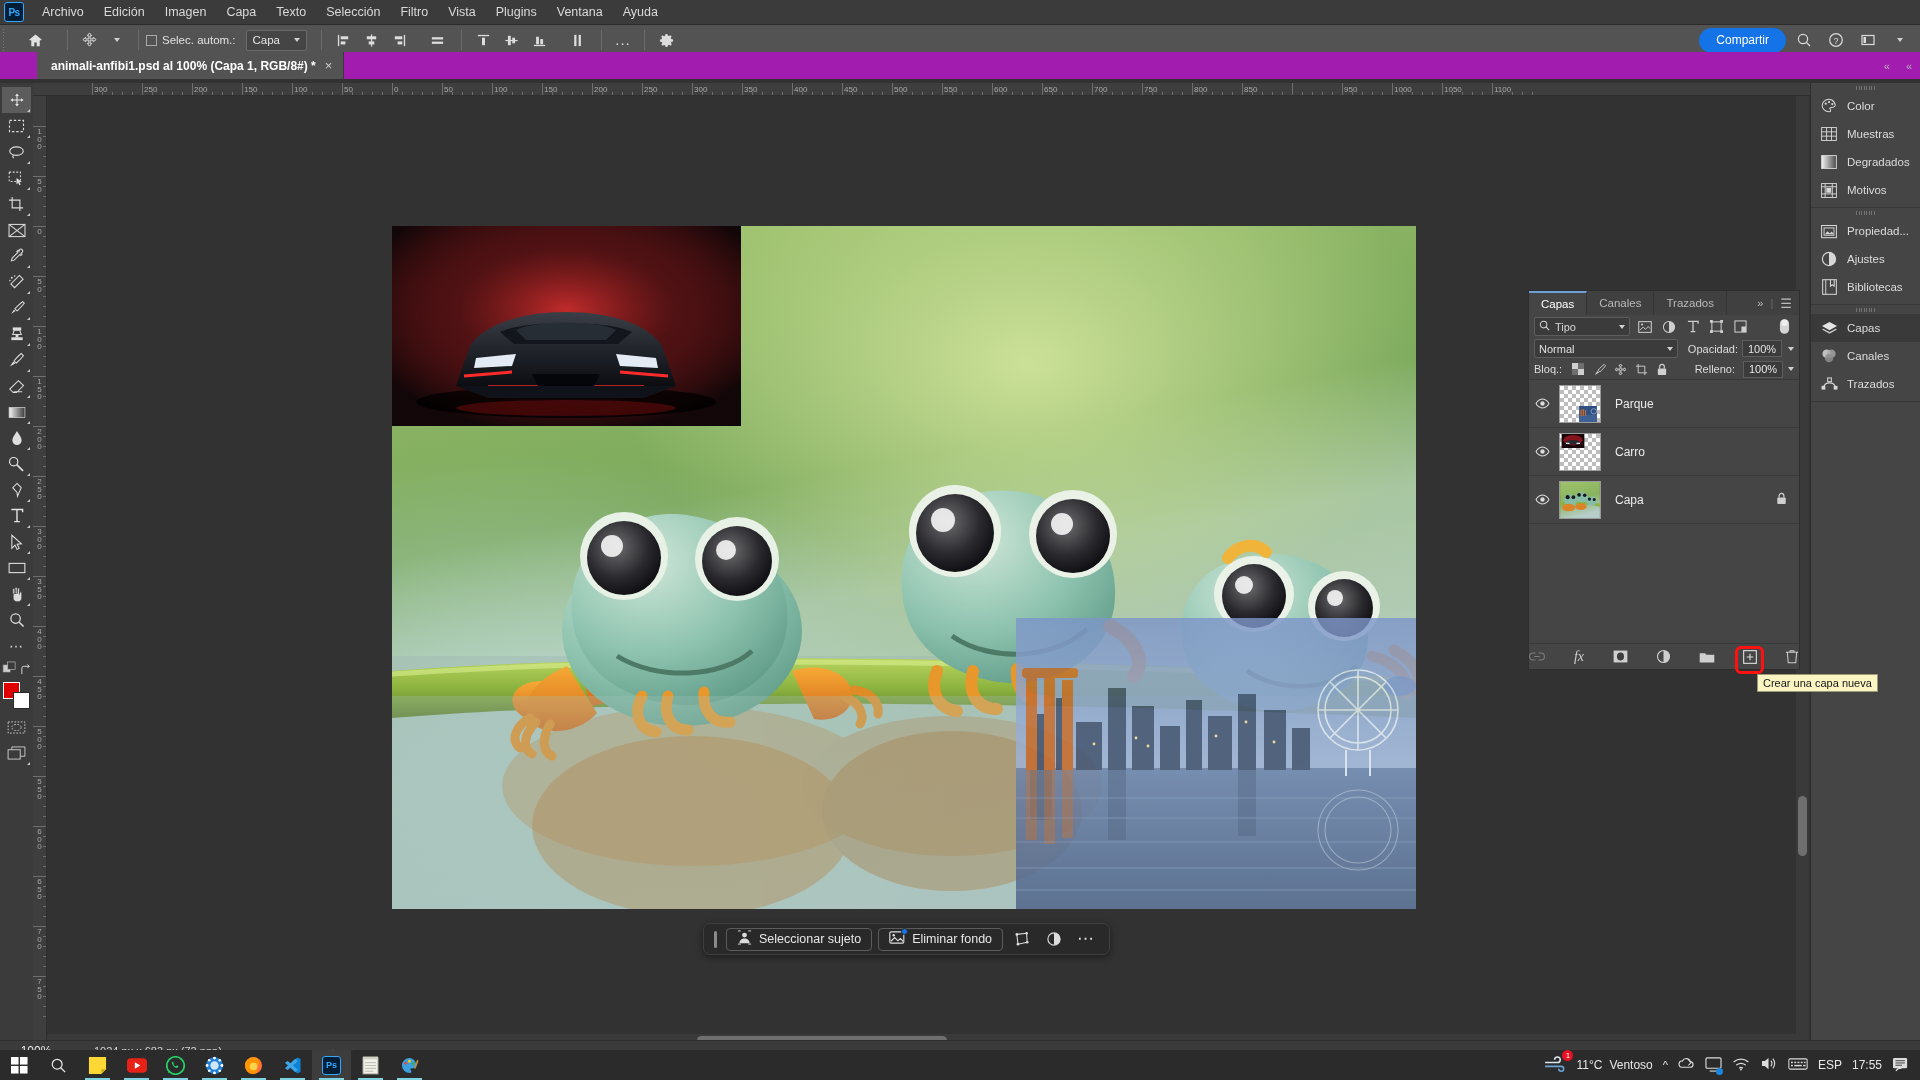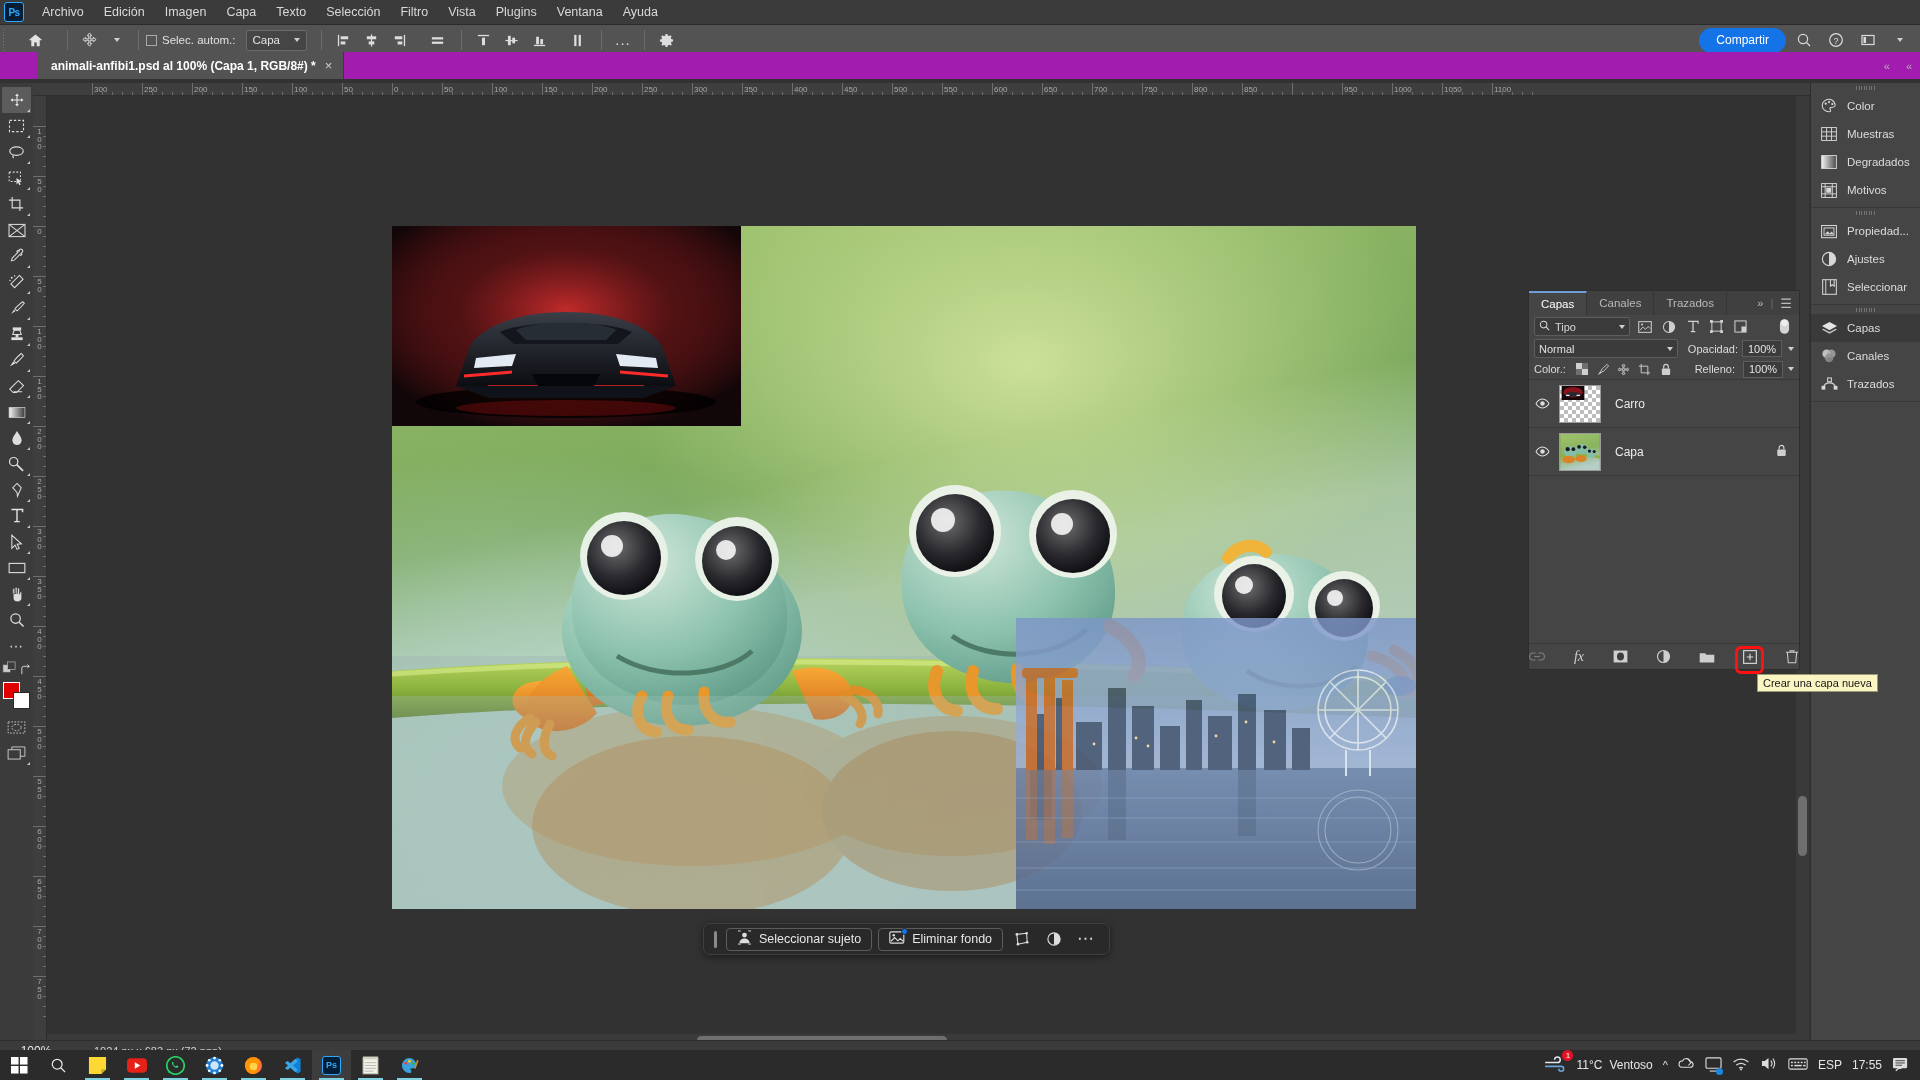"Seleccionar" span { text: Seleccionar -> Bibliotecas }
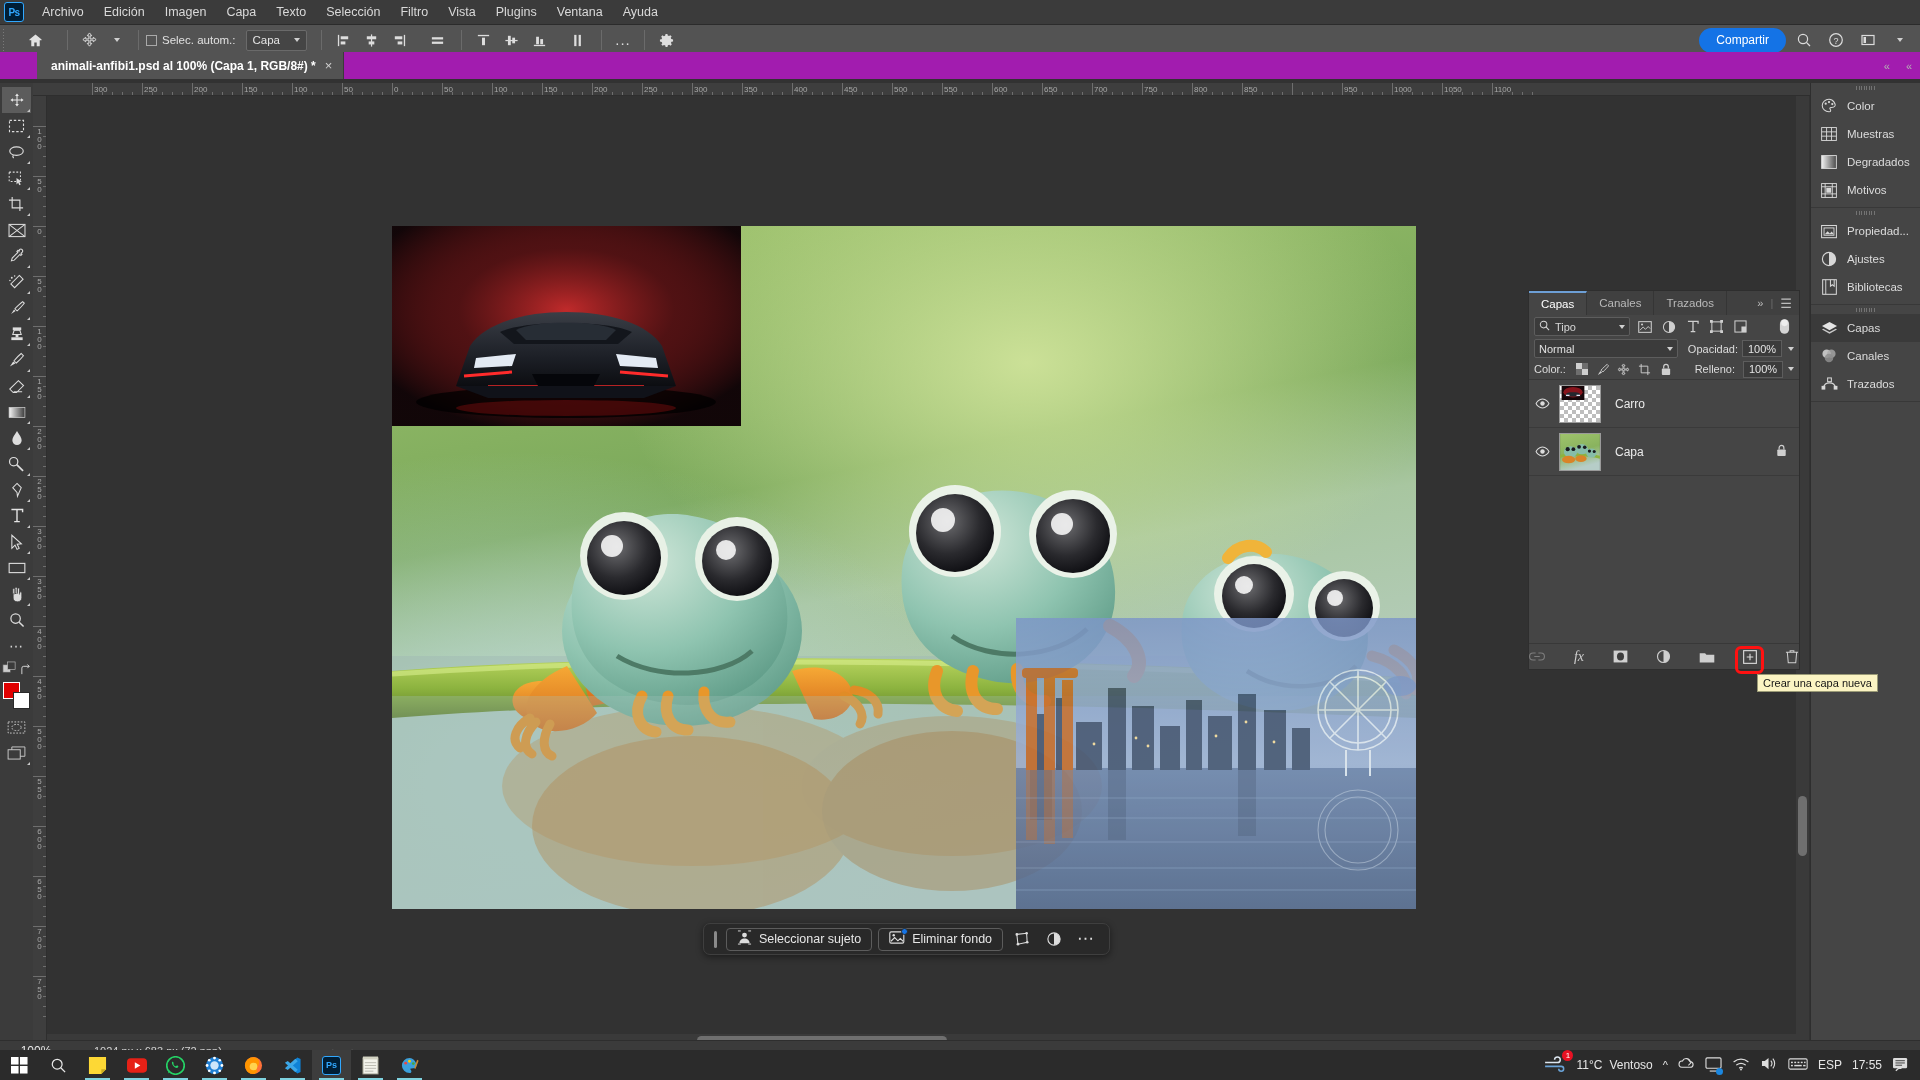"Color.:" span { text: Color -> Bloq }
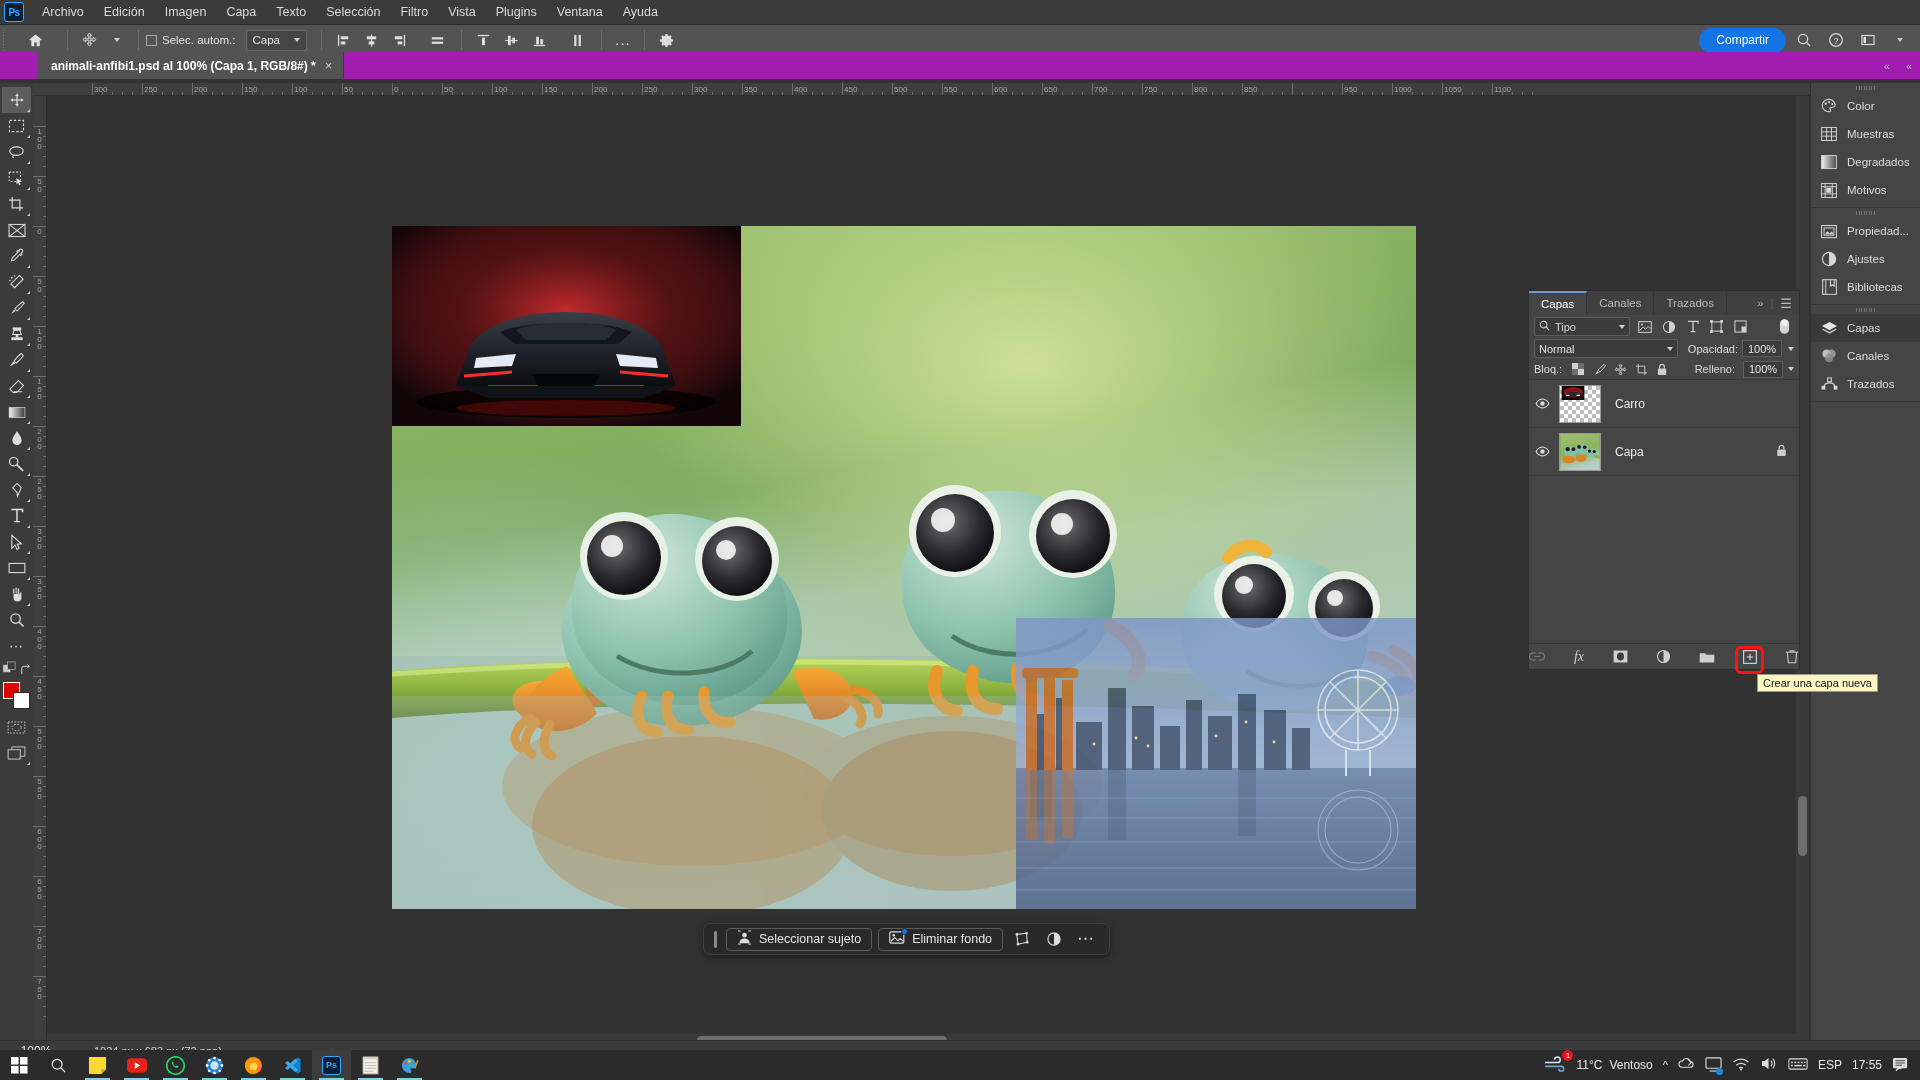"Parque" div.layer-row { html: none -> <div> <div> <svg> <path></path> <circle></circle> </svg> </div> <div> <svg> <rect></rect> <rect></rect> <g> <rect></rect> <rect></rect> <rect></rect> </g> <g> <circle></circle> </g> </svg> </div> <div>Parque</div> </div> }
